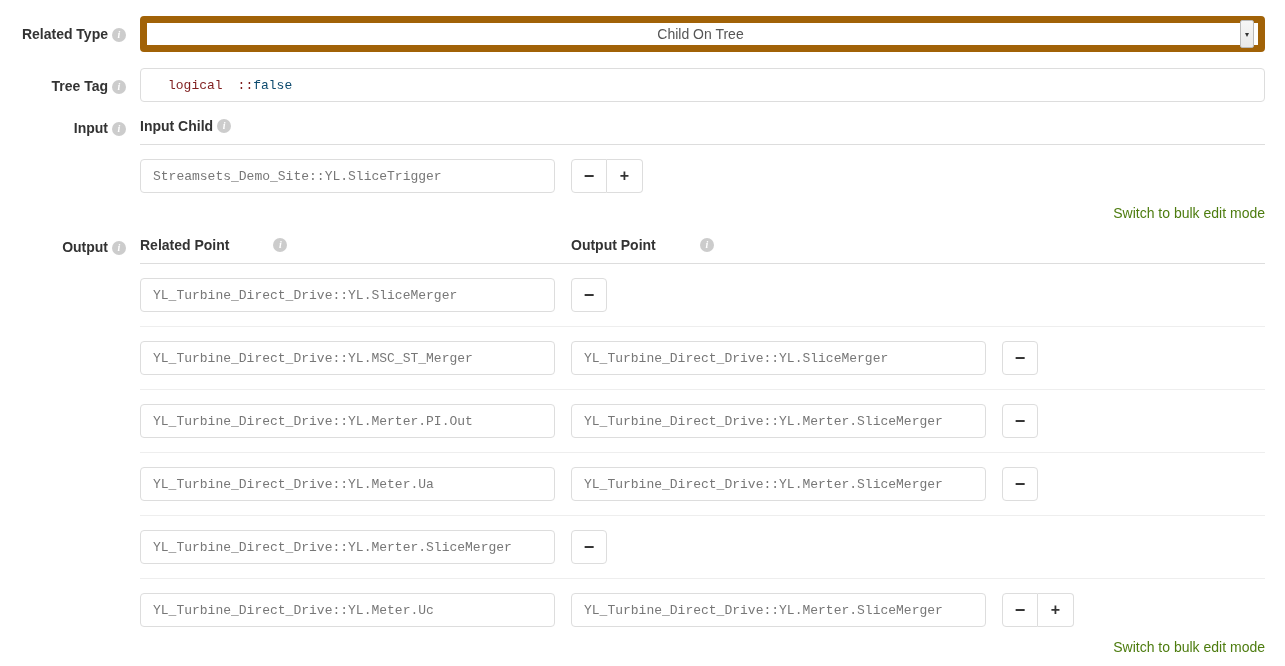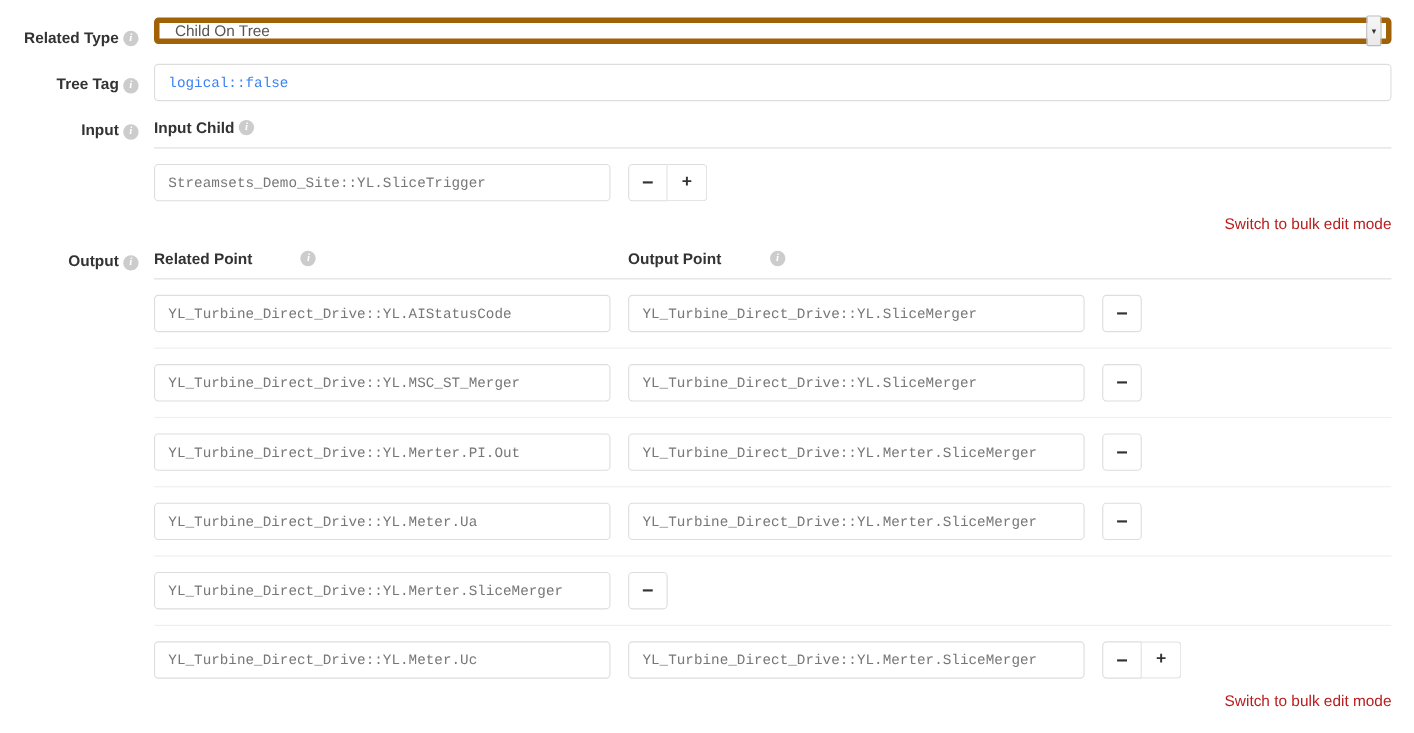"Child On Tree" .select-wrap { border: 5px solid #a16207 -> 7px solid #a16207; height: 24px -> 36px; text-align: none -> center }
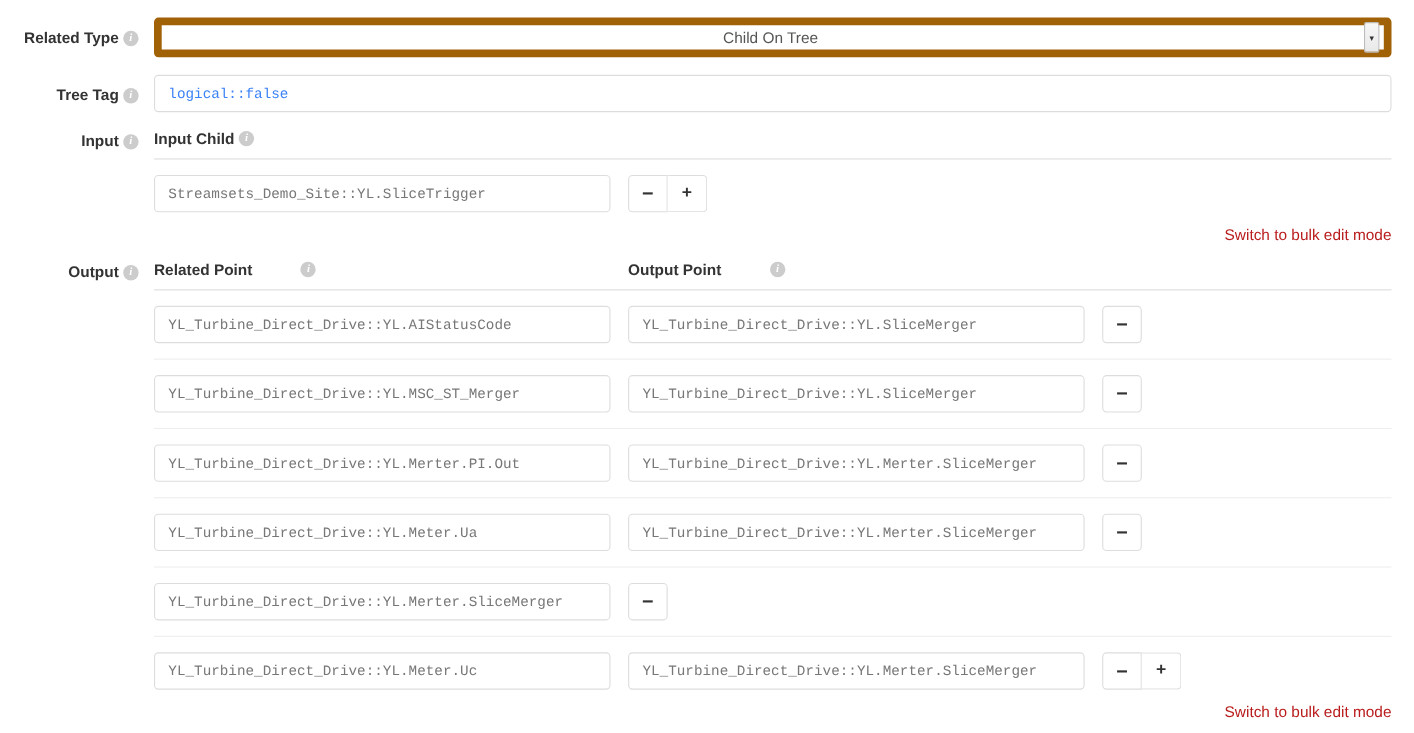"logical" .text-input .kw-grey { color: #3b82f6 -> #7f1d1d; margin-left: none -> 15px }
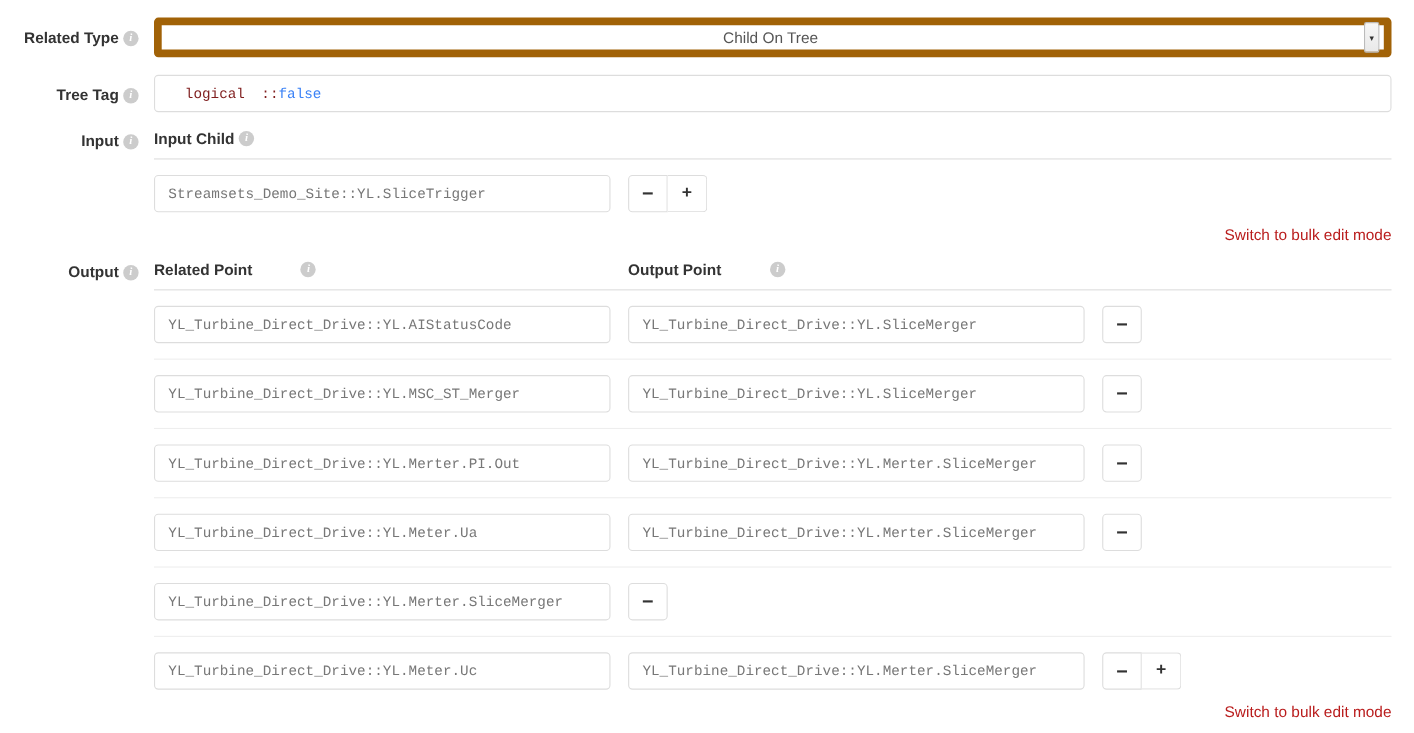"false" .text-input .kw-blue { color: #3b82f6 -> #0c4a6e }
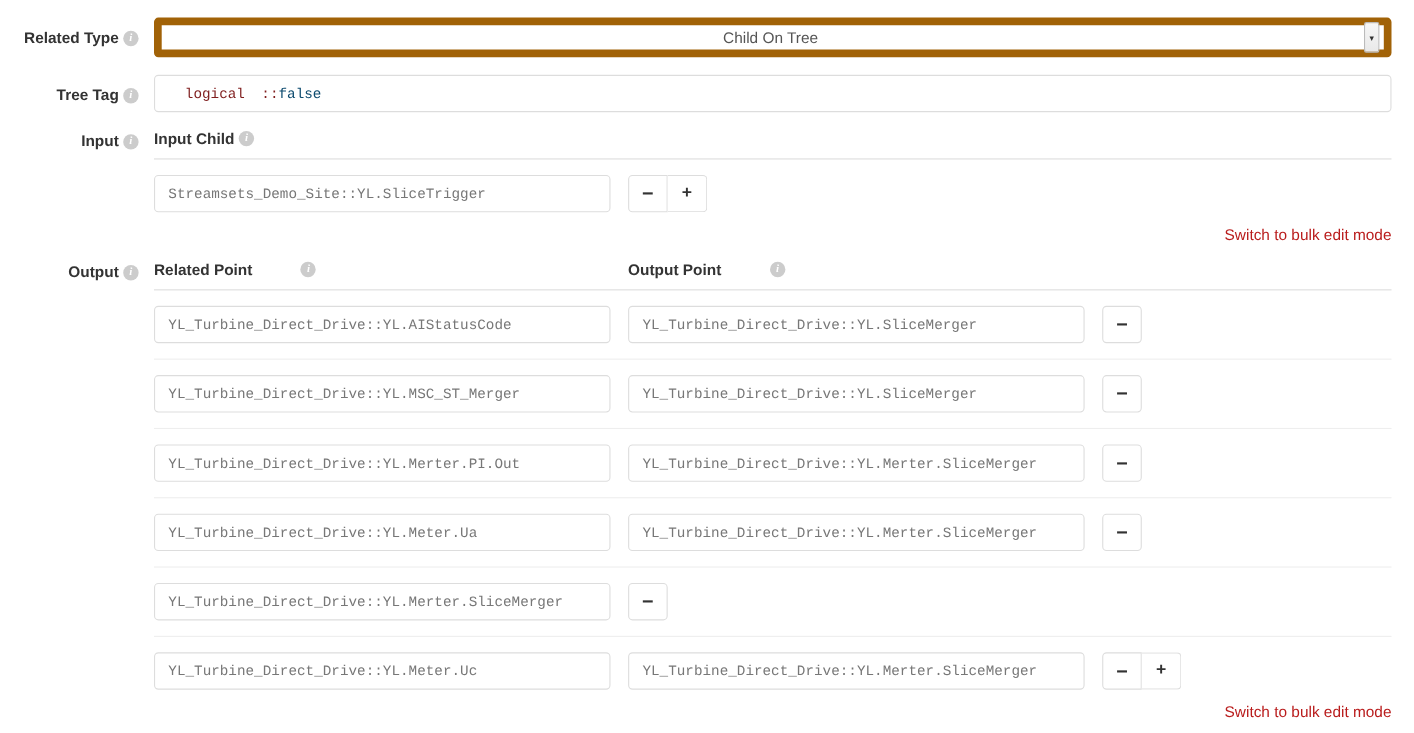"Switch to bulk edit mode" .link-right a { color: #b91c1c -> #4d7c0f }
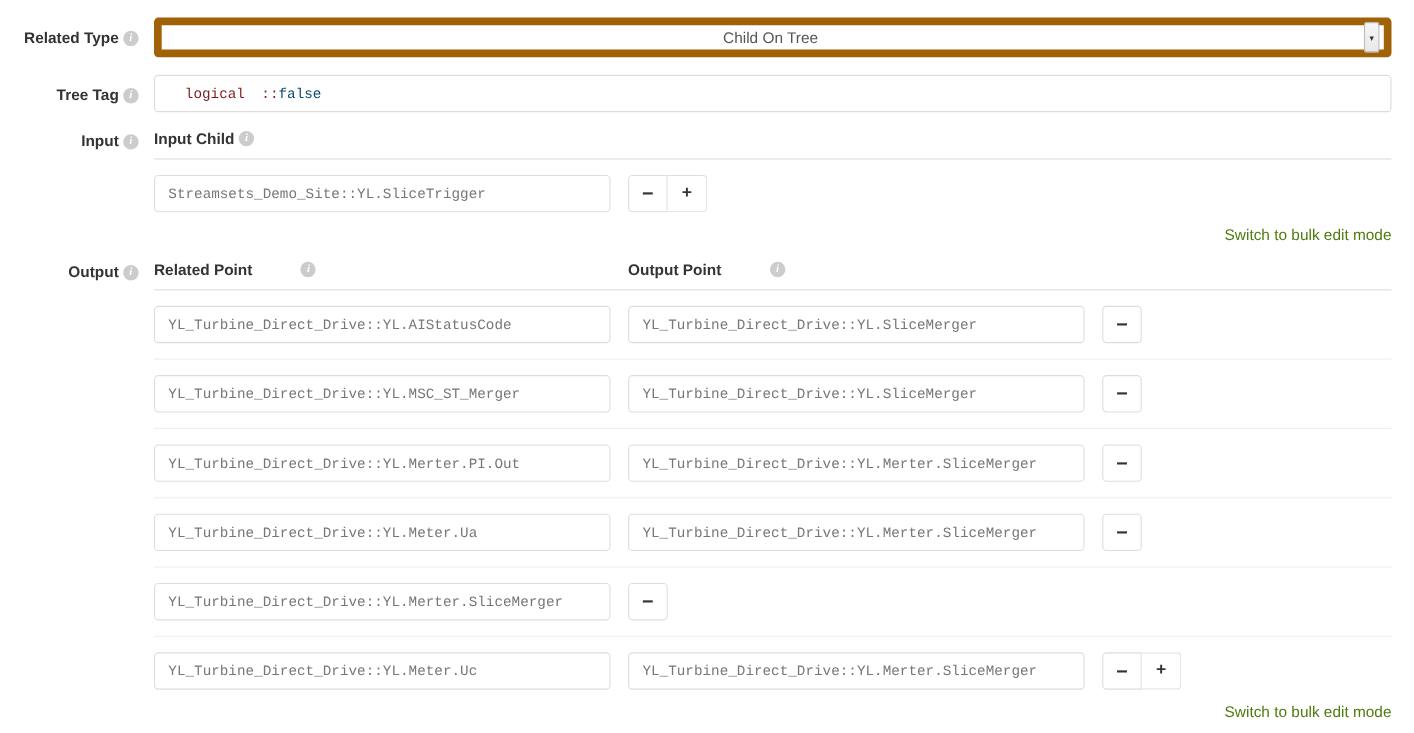"YL_Turbine_Direct_Drive::YL.AIStatusCode" div.cell-input { html: <div> <div>YL_Turbine_Direct_Drive::YL.AIStatusCode</div> </div> -> none }
